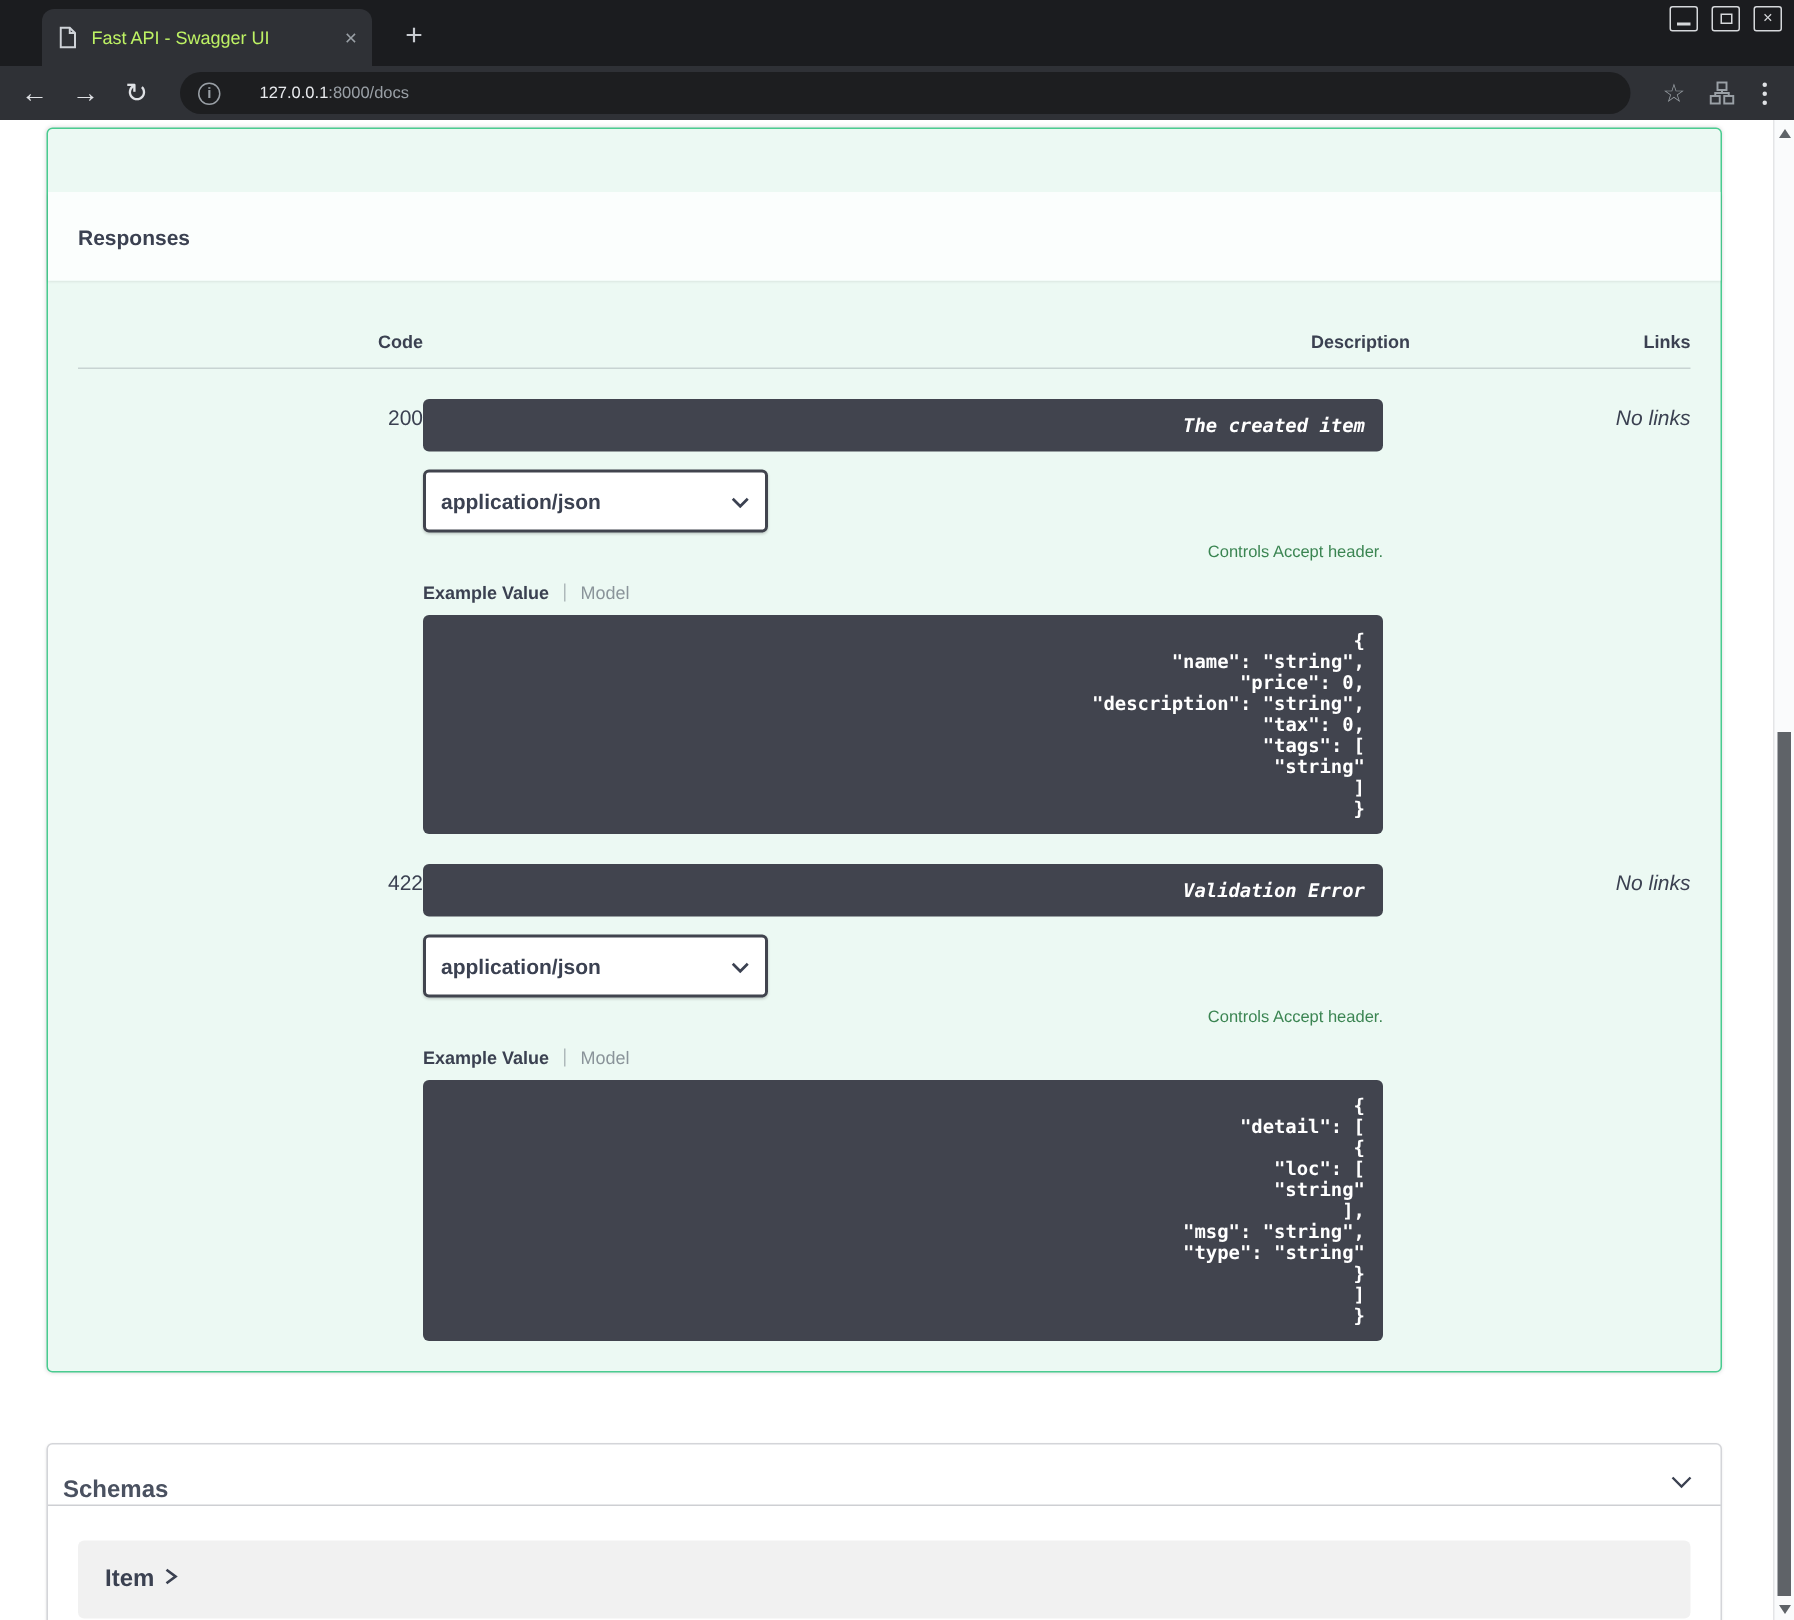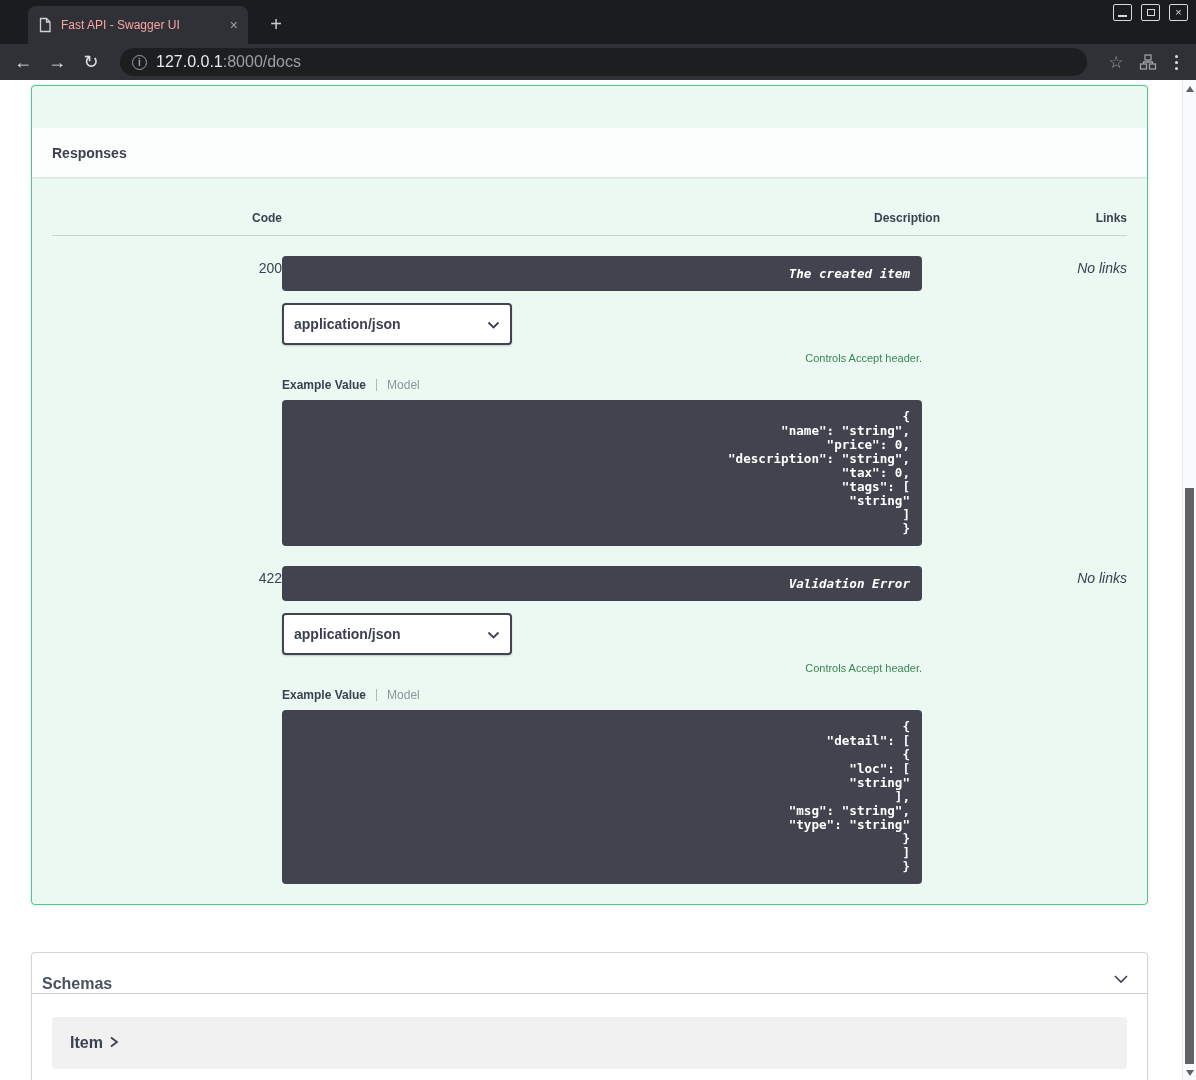"Fast API - Swagger UI" .tab-title { color: #fca5a5 -> #bef264 }
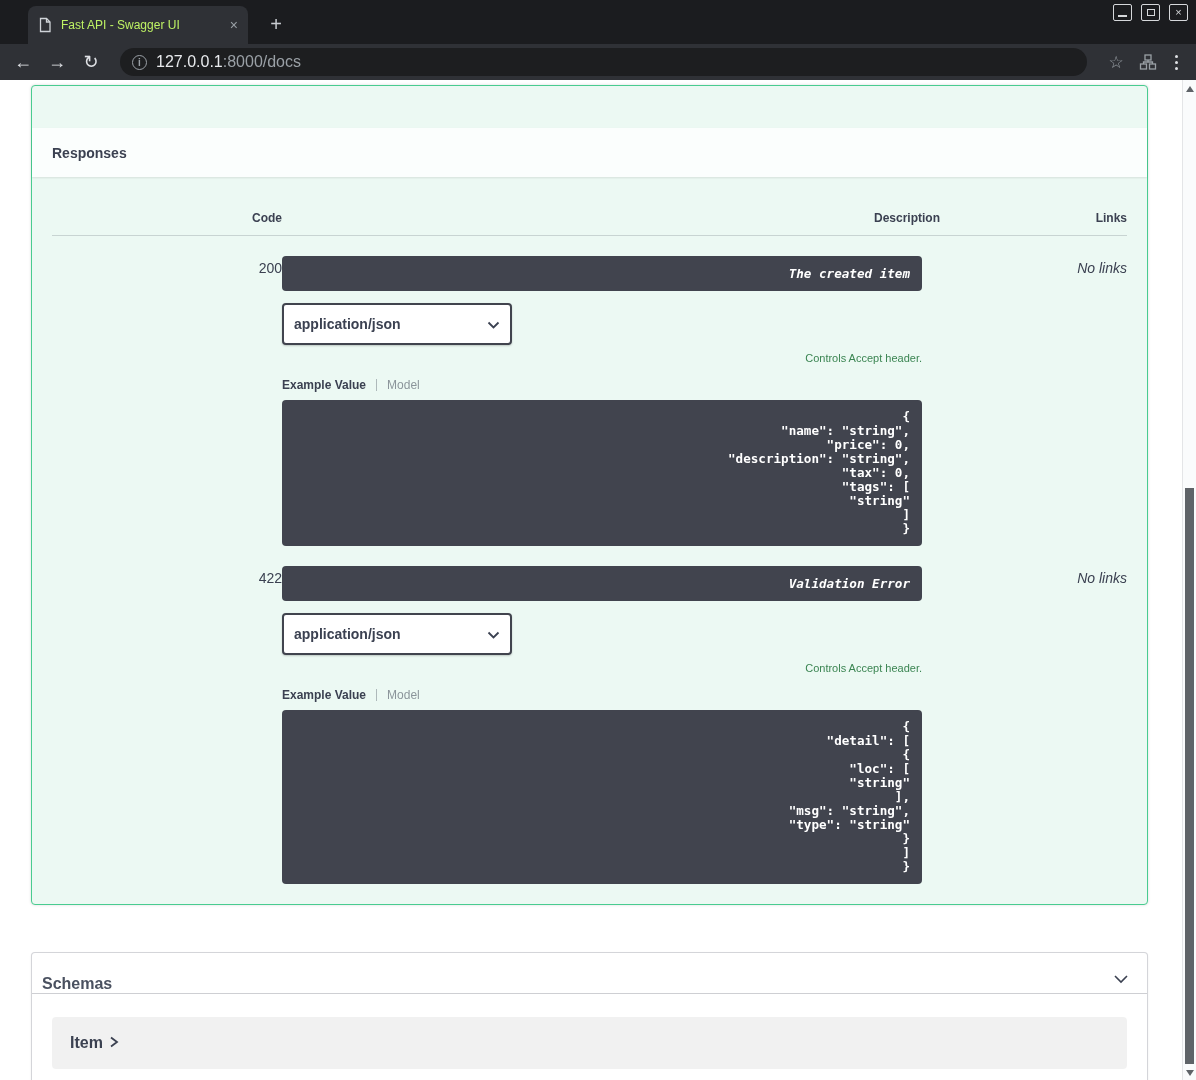"127.0.0.1:8000/docs" .url-text { font-size: 16px -> 11px; margin-left: none -> 17px }
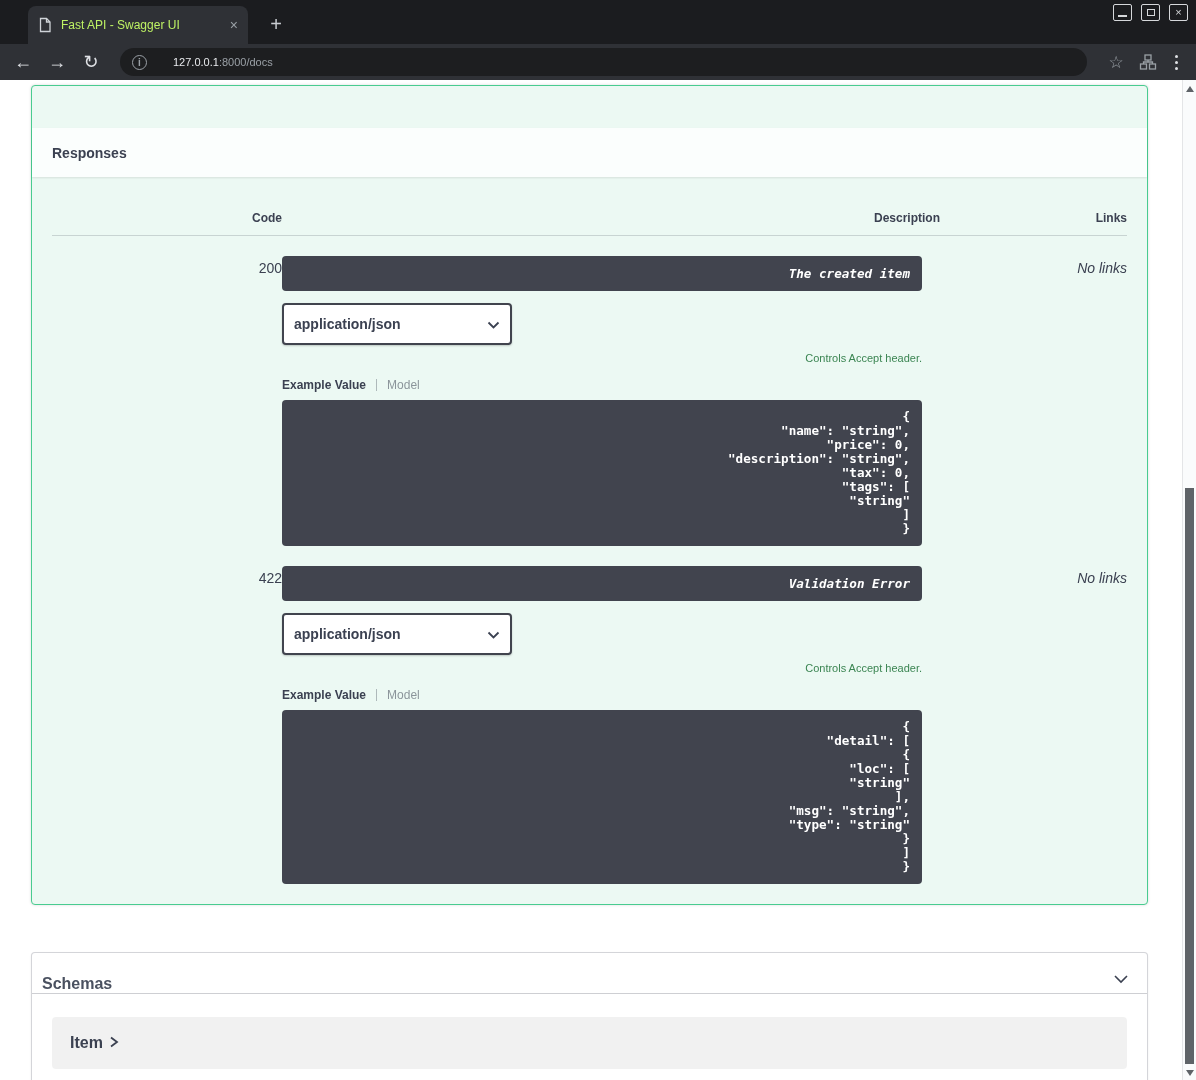"Responses" .section-header { height: 49px -> 59px }
